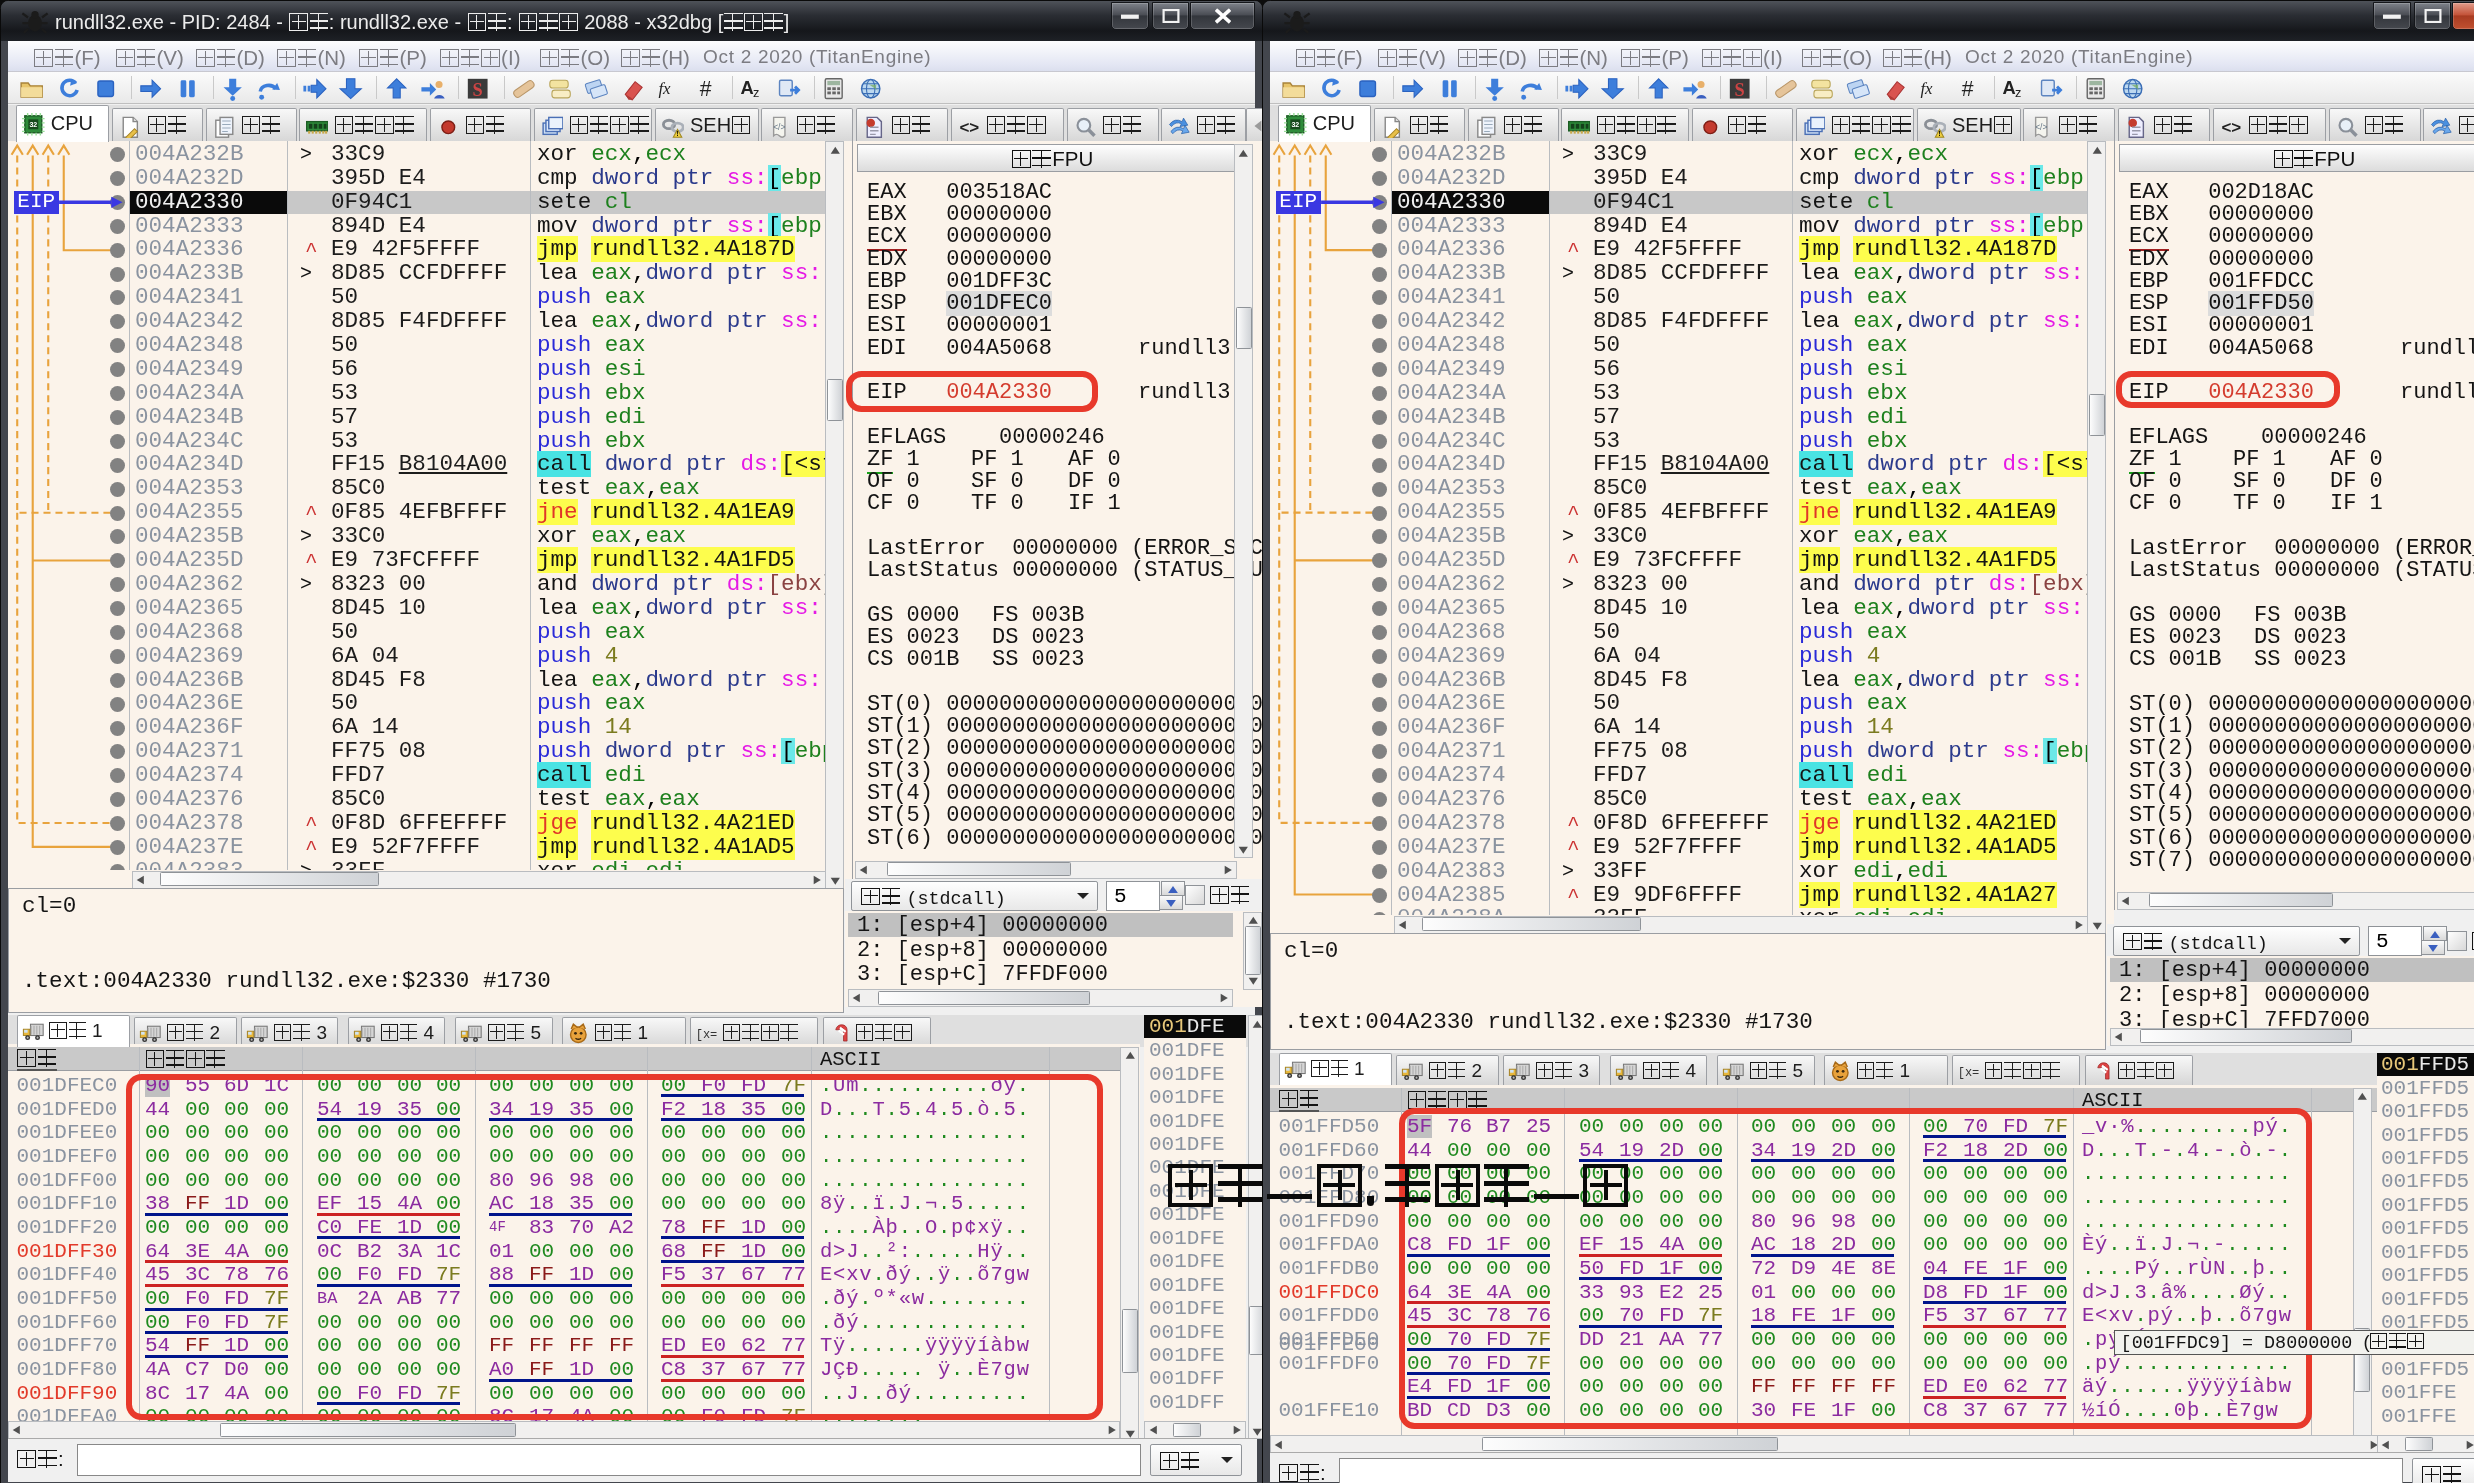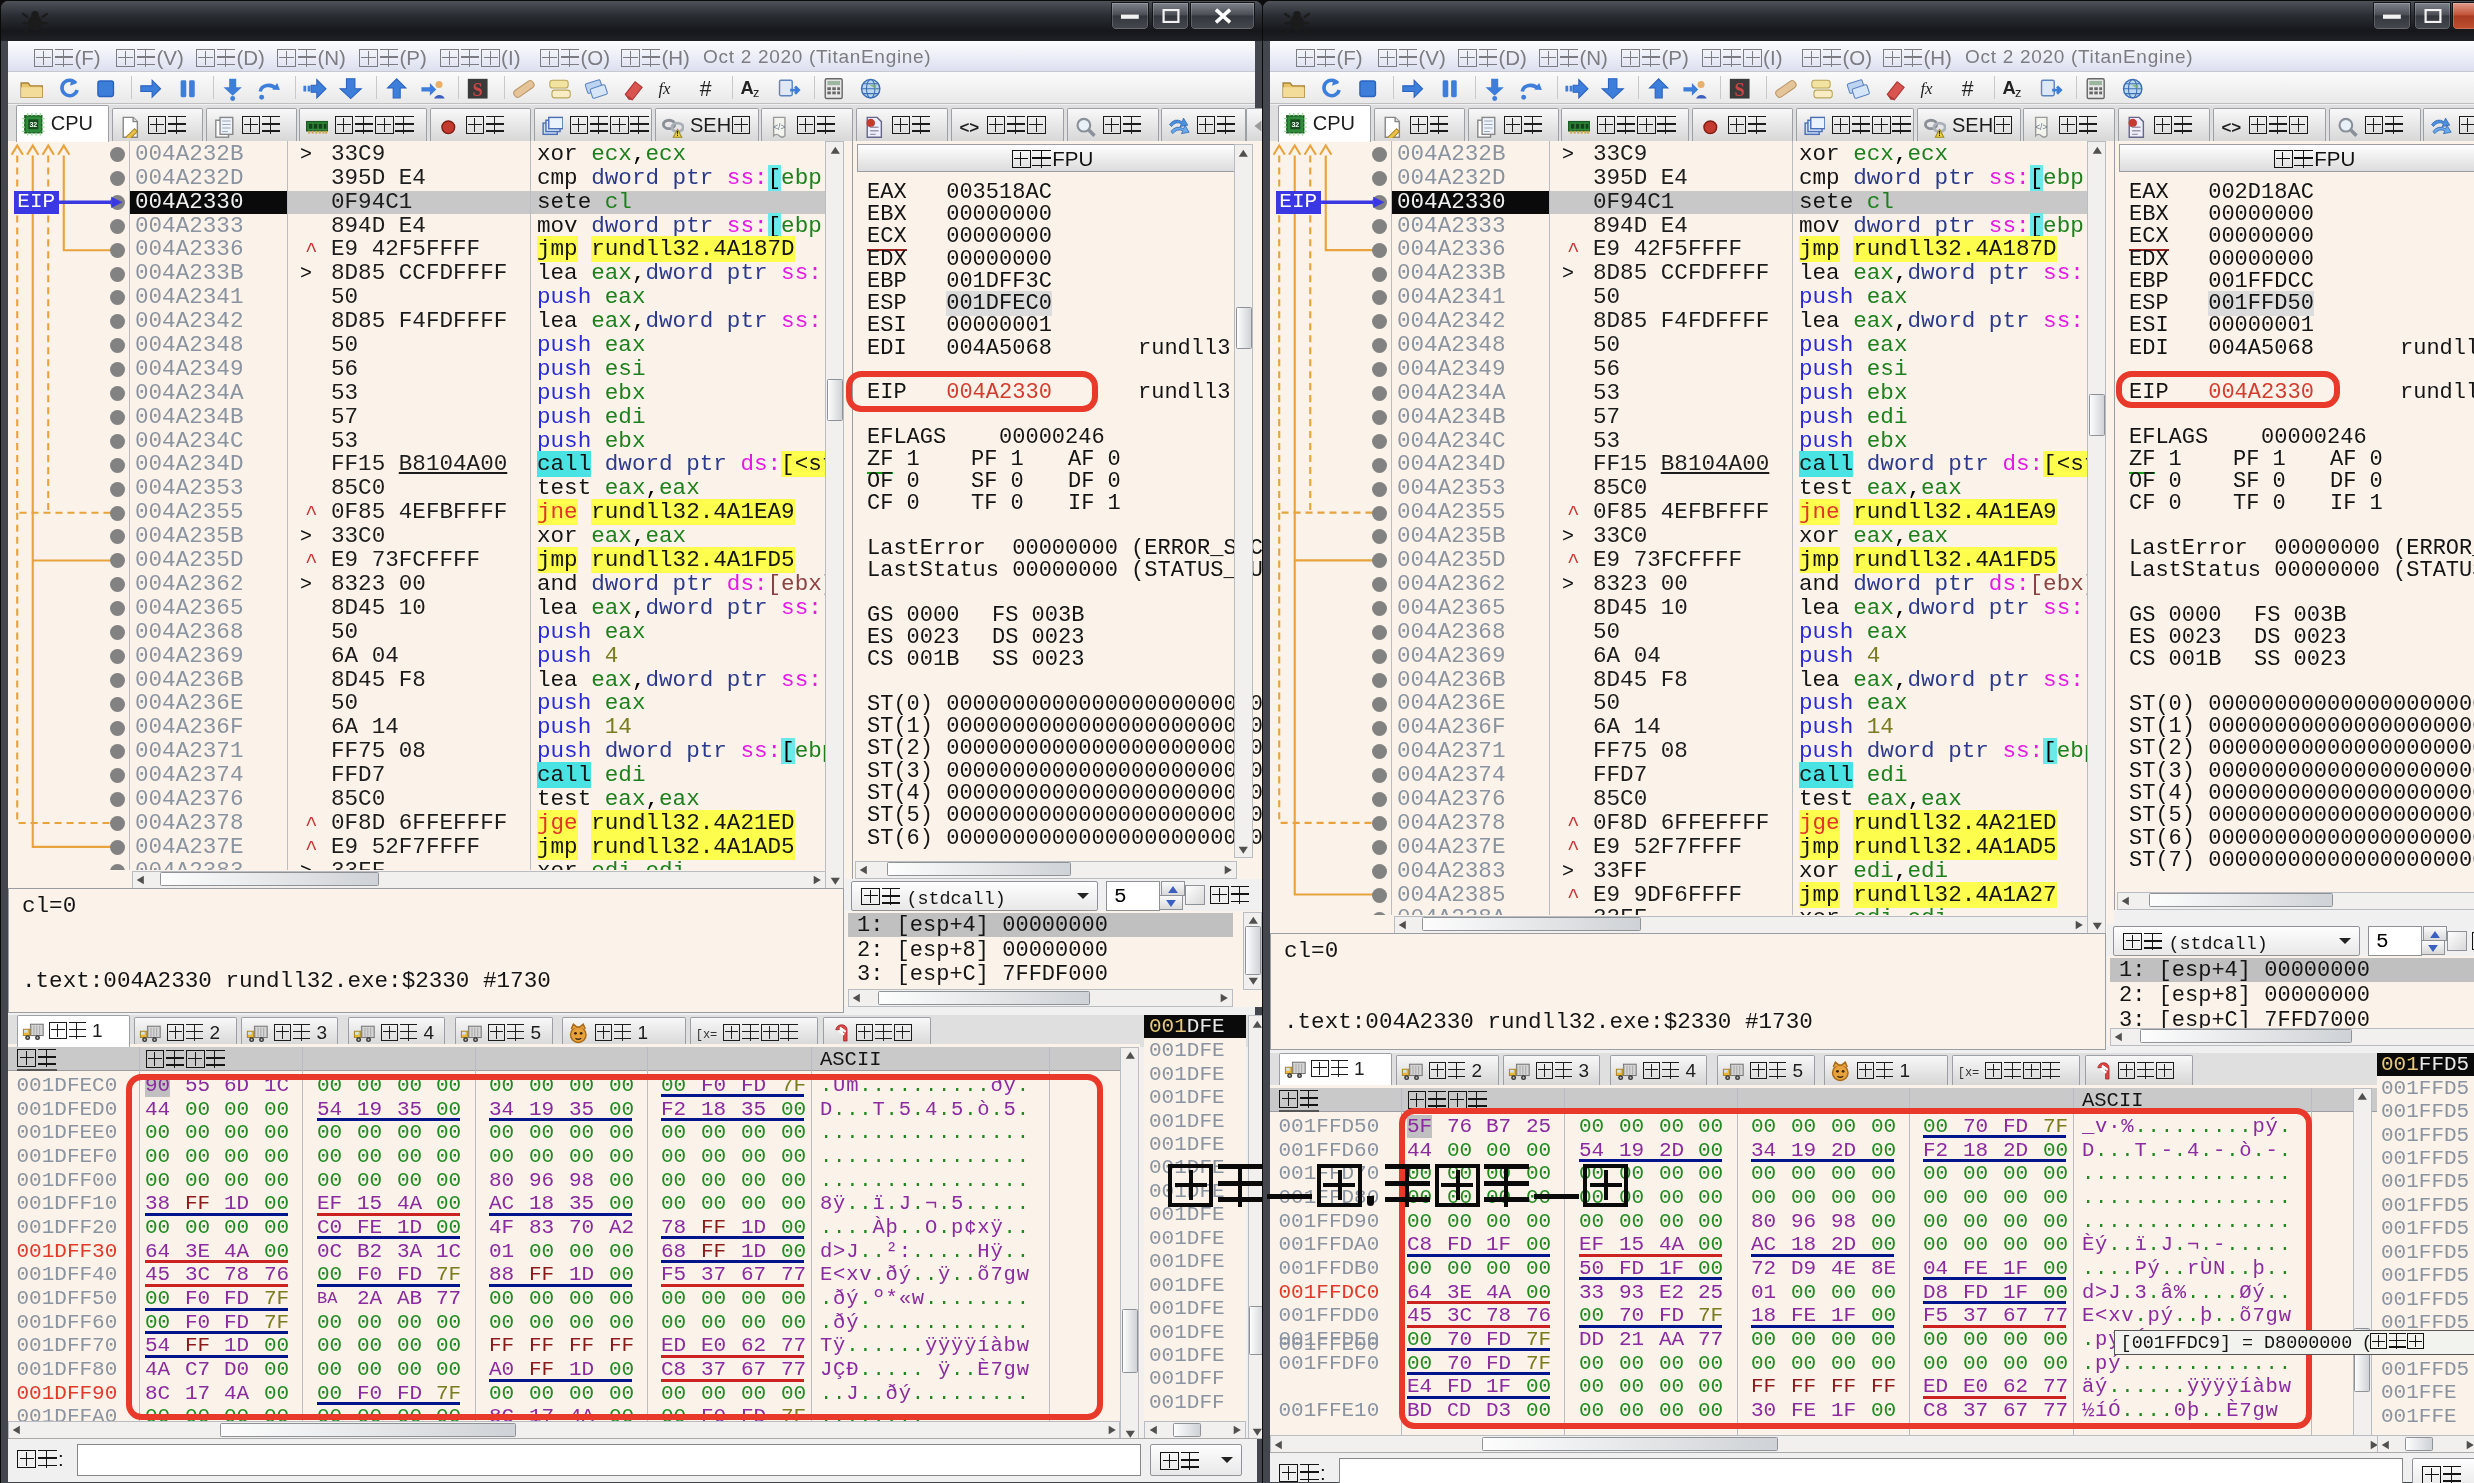"rundll32.exe - PID: 2484 -" div.ttxt { html: none -> <div>rundll32.exe - PID: 2484 - <i></i><i></i>: rundll32.exe - <i></i><i></i>: <i></i><i></i><i></i> 2088 - x32dbg [<i></i><i></i><i></i>]</div> }
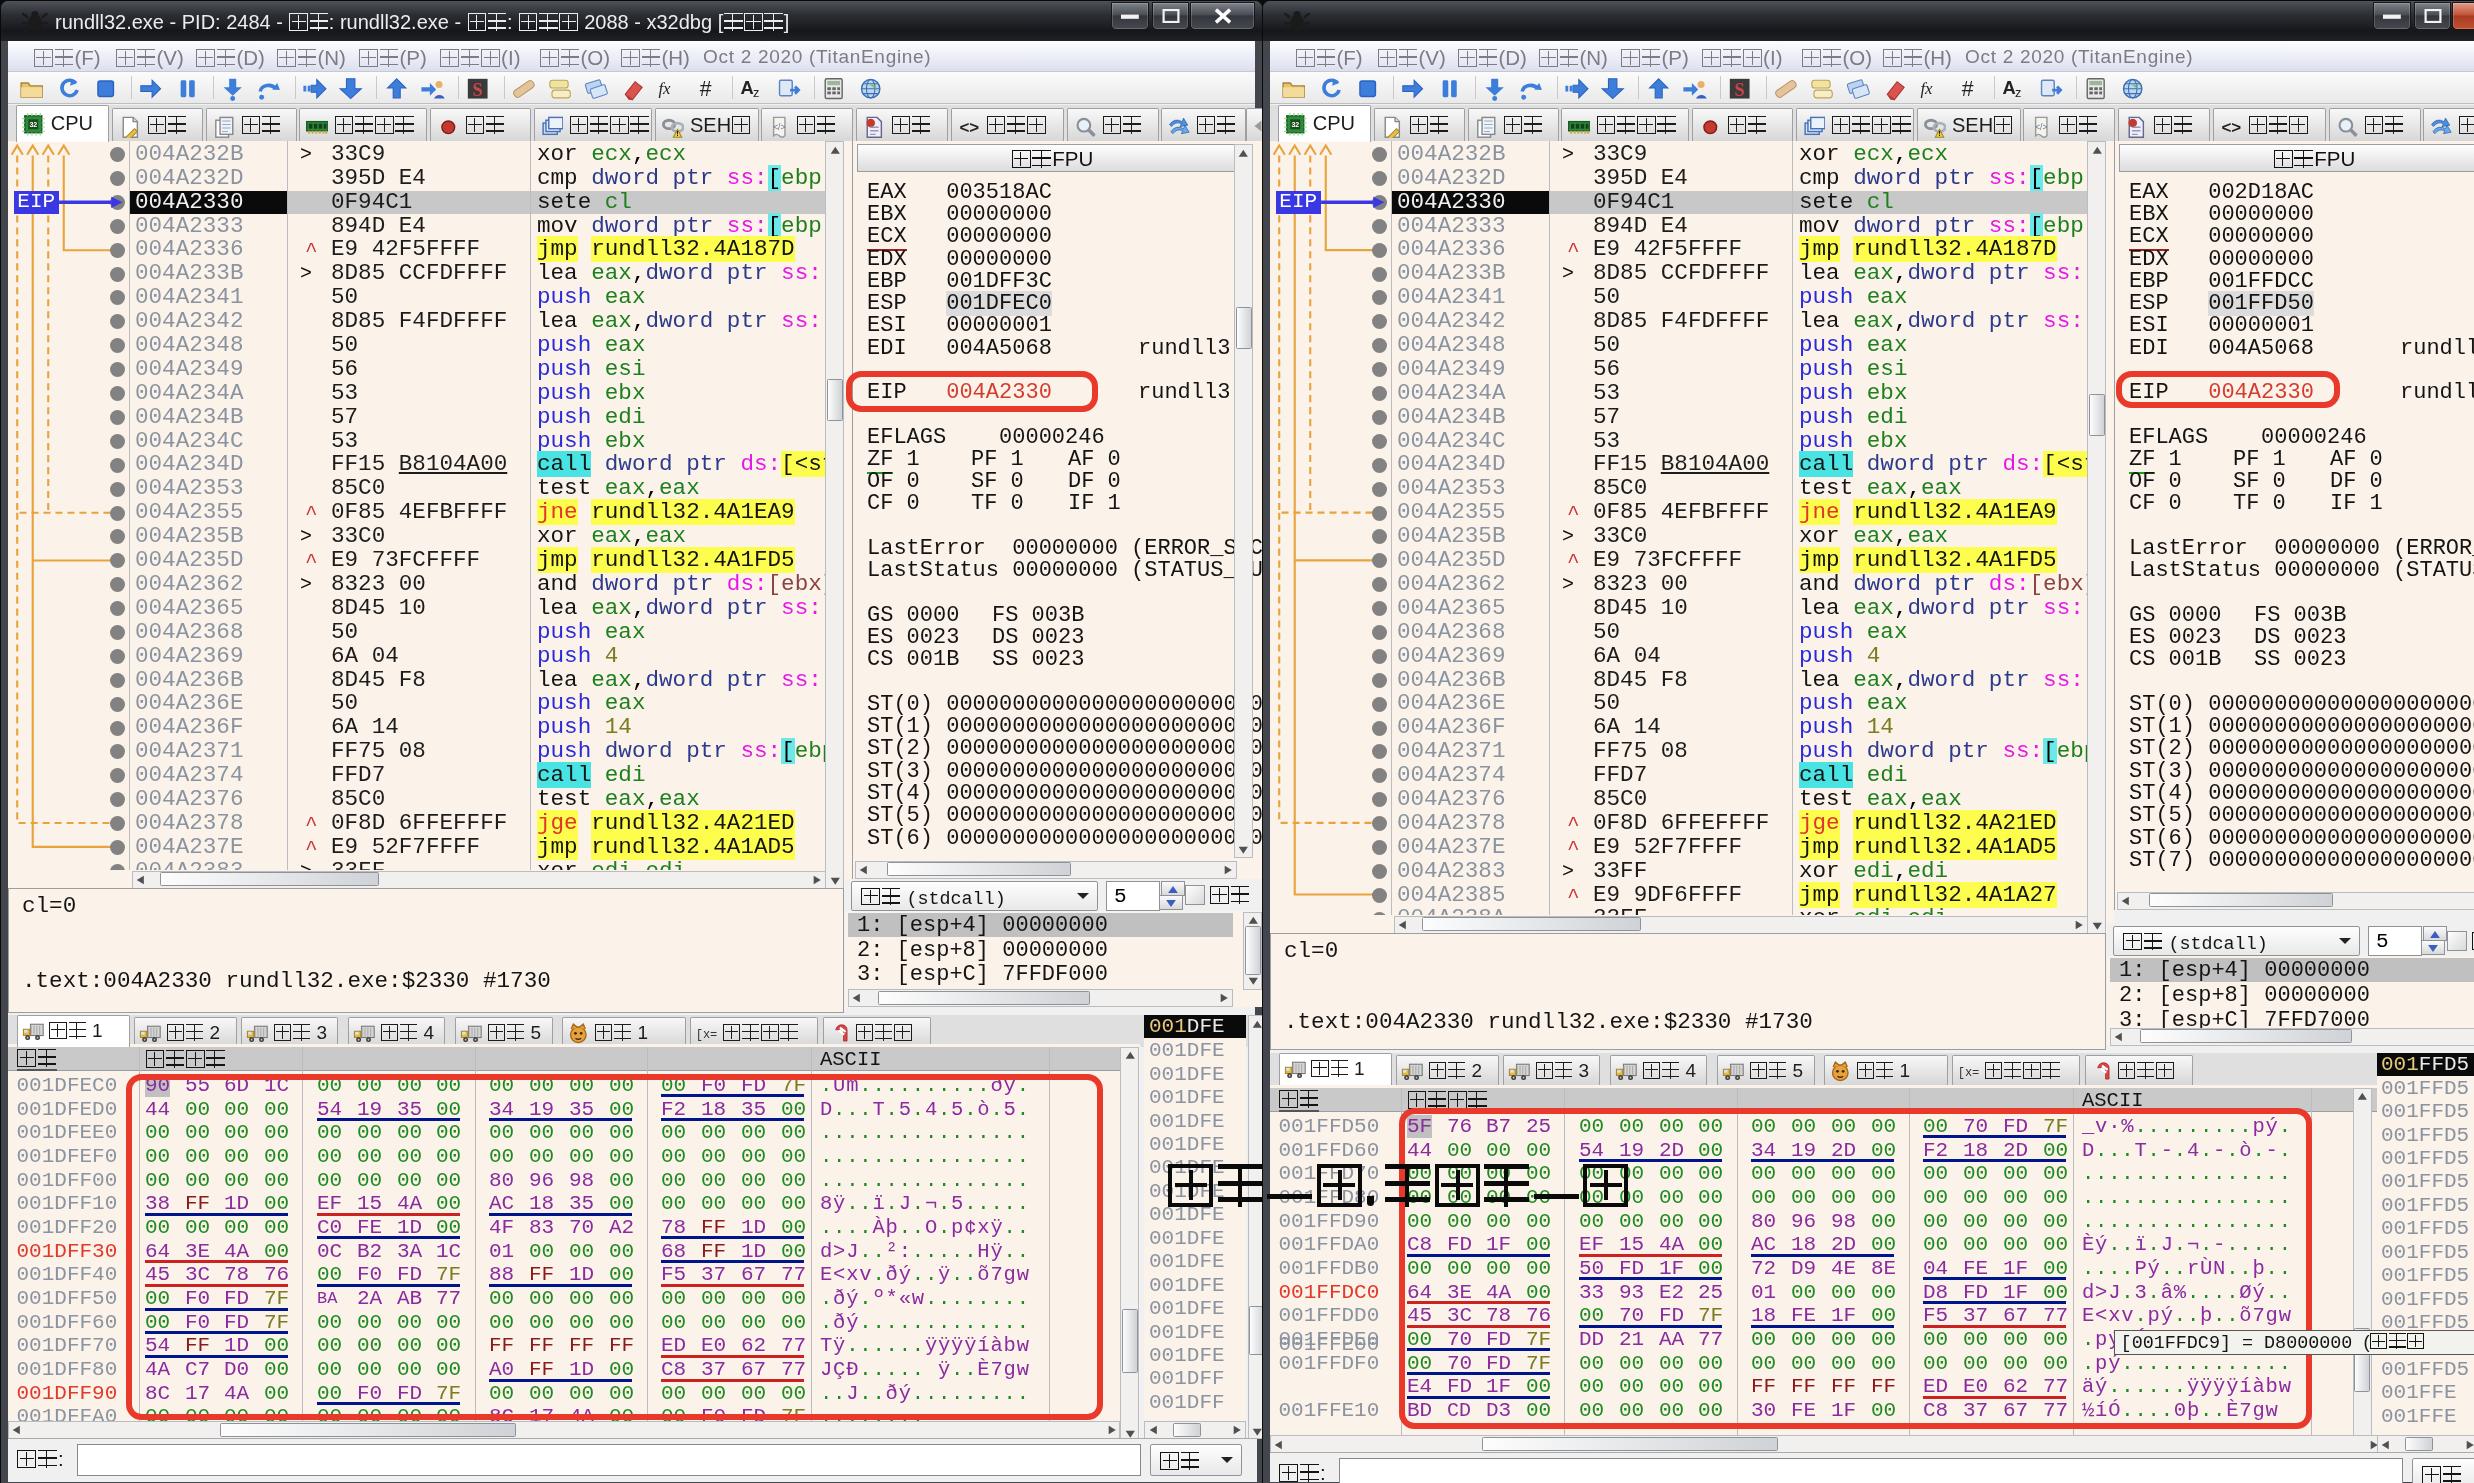"4F" div.row { font-size: 21px -> 14px }
